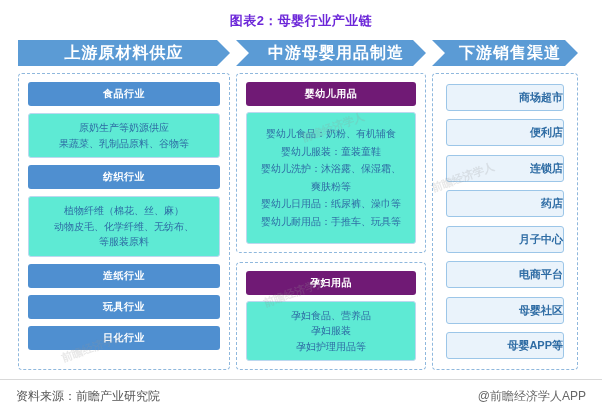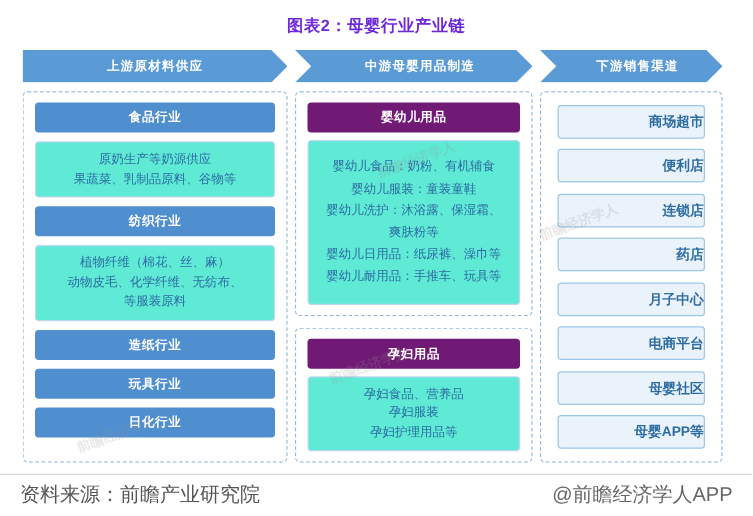"上游原材料供应" .banner { font-size: 10px -> 16px }
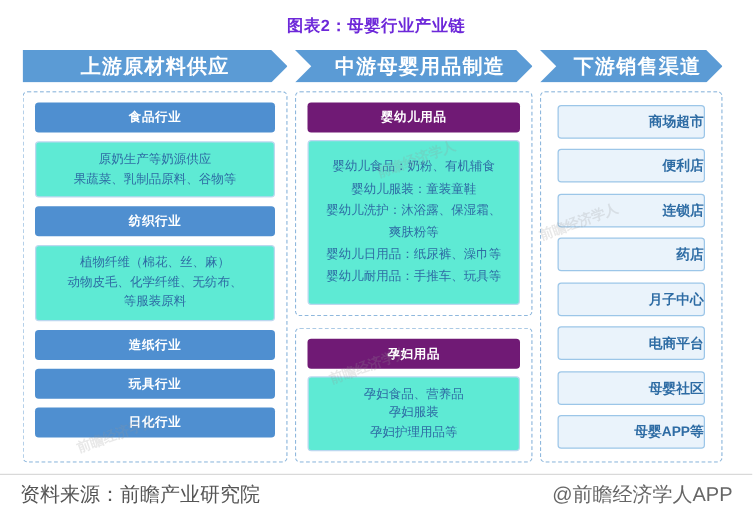"资料来源：前瞻产业研究院" .footer { font-size: 16px -> 12px }
